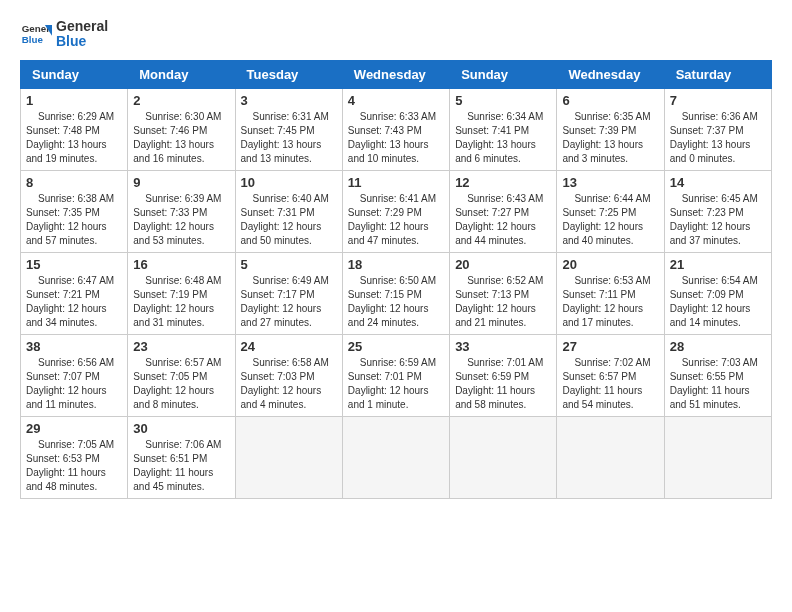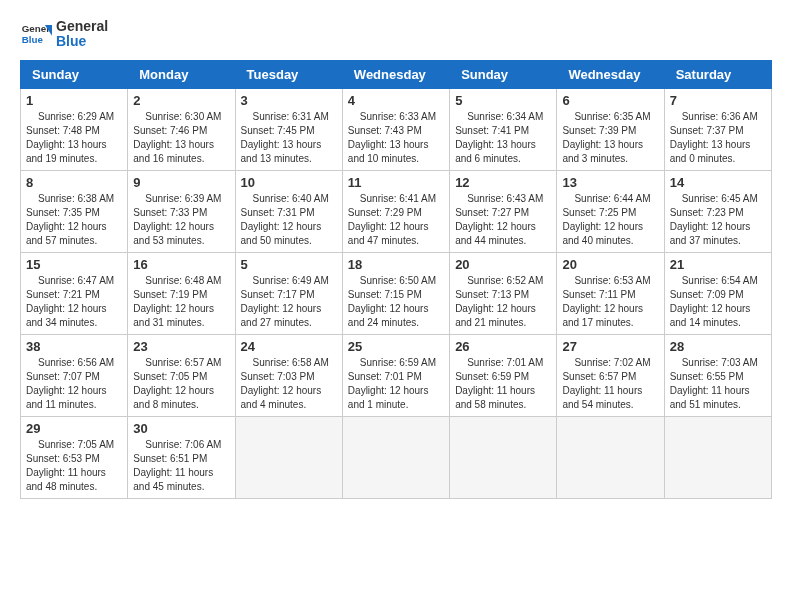"26" span.day-number { text: 26 -> 33 }
